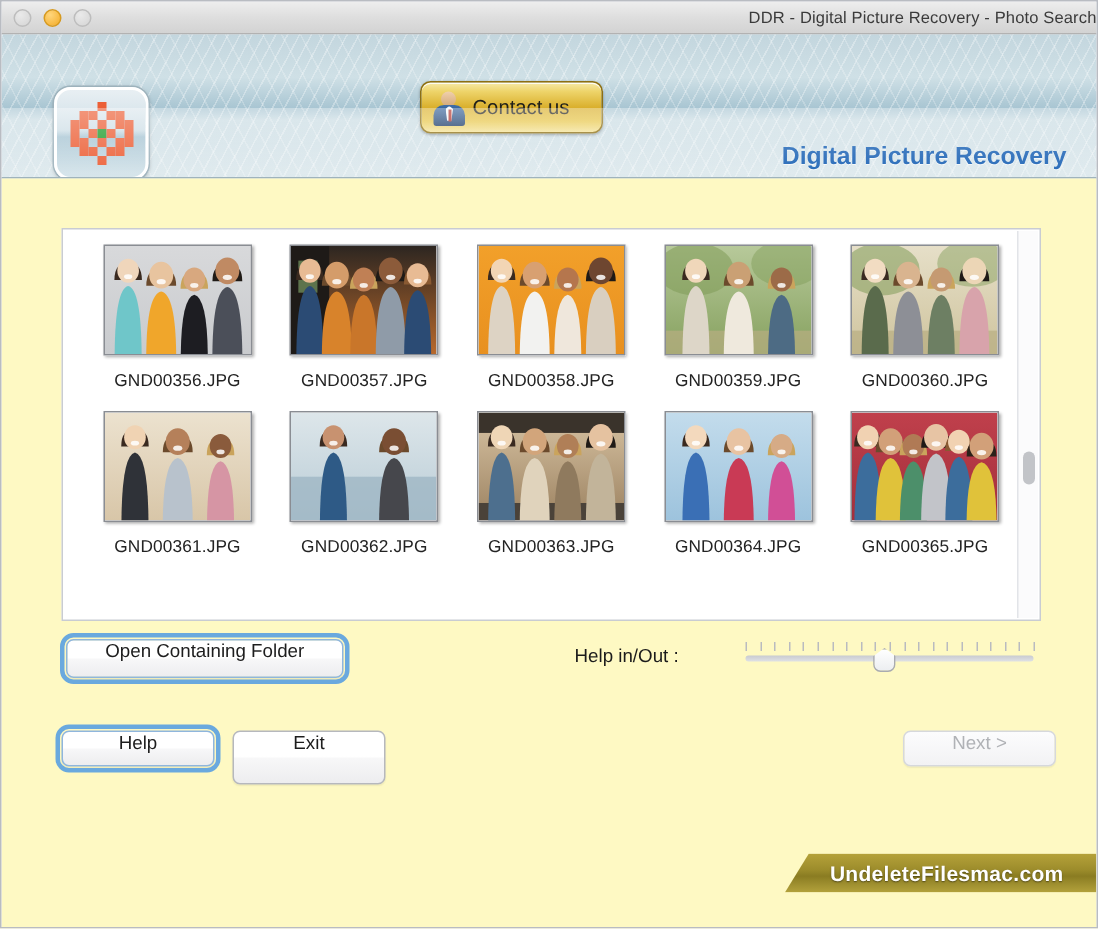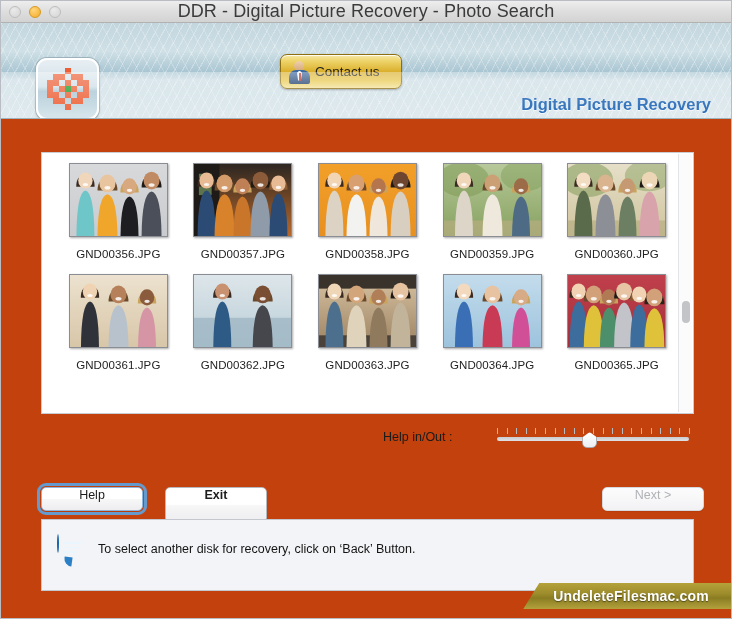"DDR - Digital Picture Recovery" .title-text { font-size: 18px -> 11px; text-align: center -> right }
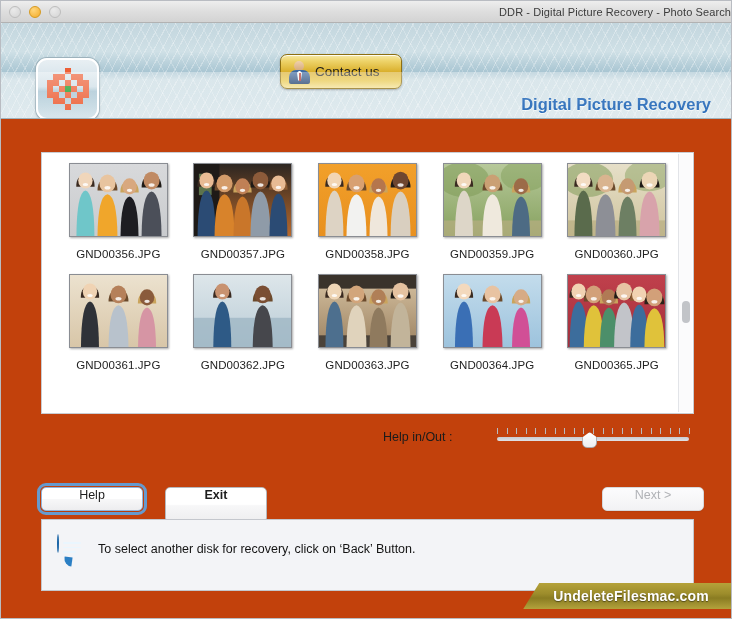"GND00356.JPG" .content { background: #c2410c -> #fef9c3 }
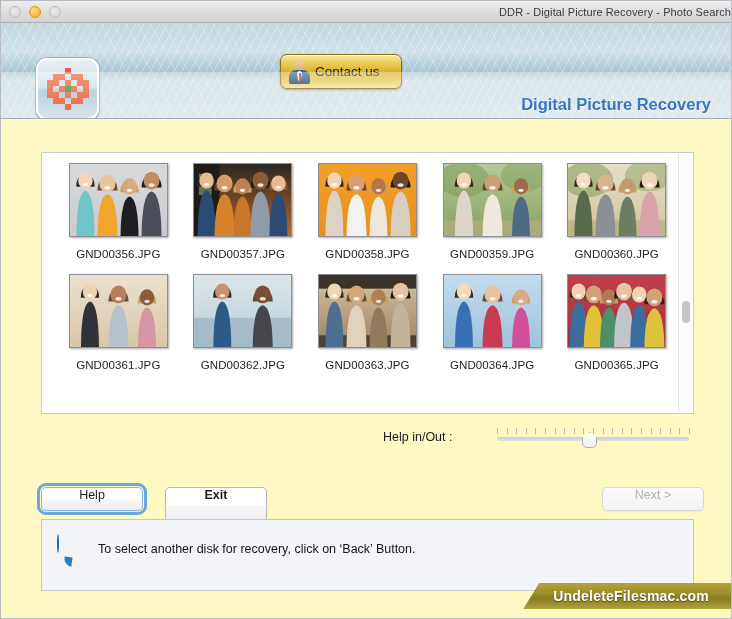"Open Containing Folder" div.btn { html: none -> <div>Open Containing Folder</div> }
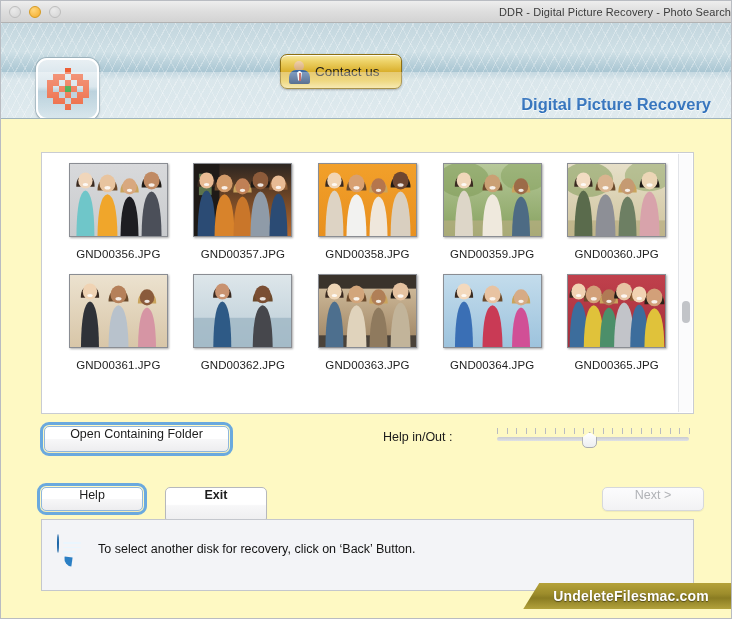"Exit" .b-exit { font-weight: bold -> none; left: 164px -> 154px }
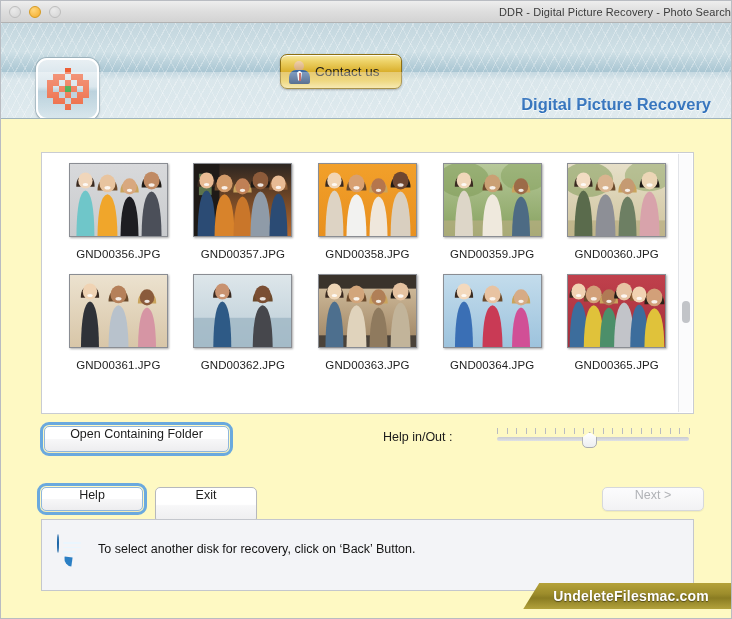"To select another disk for" div.status { html: <div> <div> <span> <span></span><span></span> <span></span><span></span><span></span> </span> <span>To select another disk for recovery, click on ‘Back’ Button.</span> </div> </div> -> none }
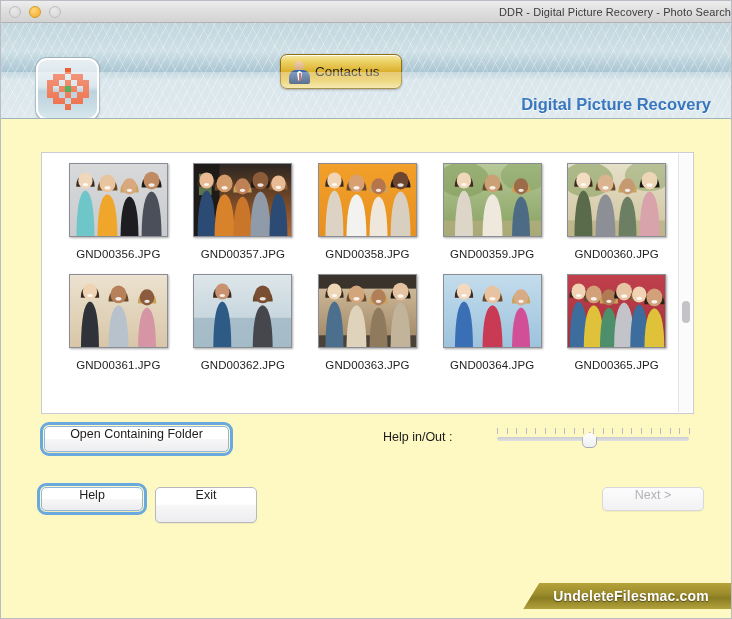"UndeleteFilesmac.com" .watermark { bottom: 10px -> 24px }
